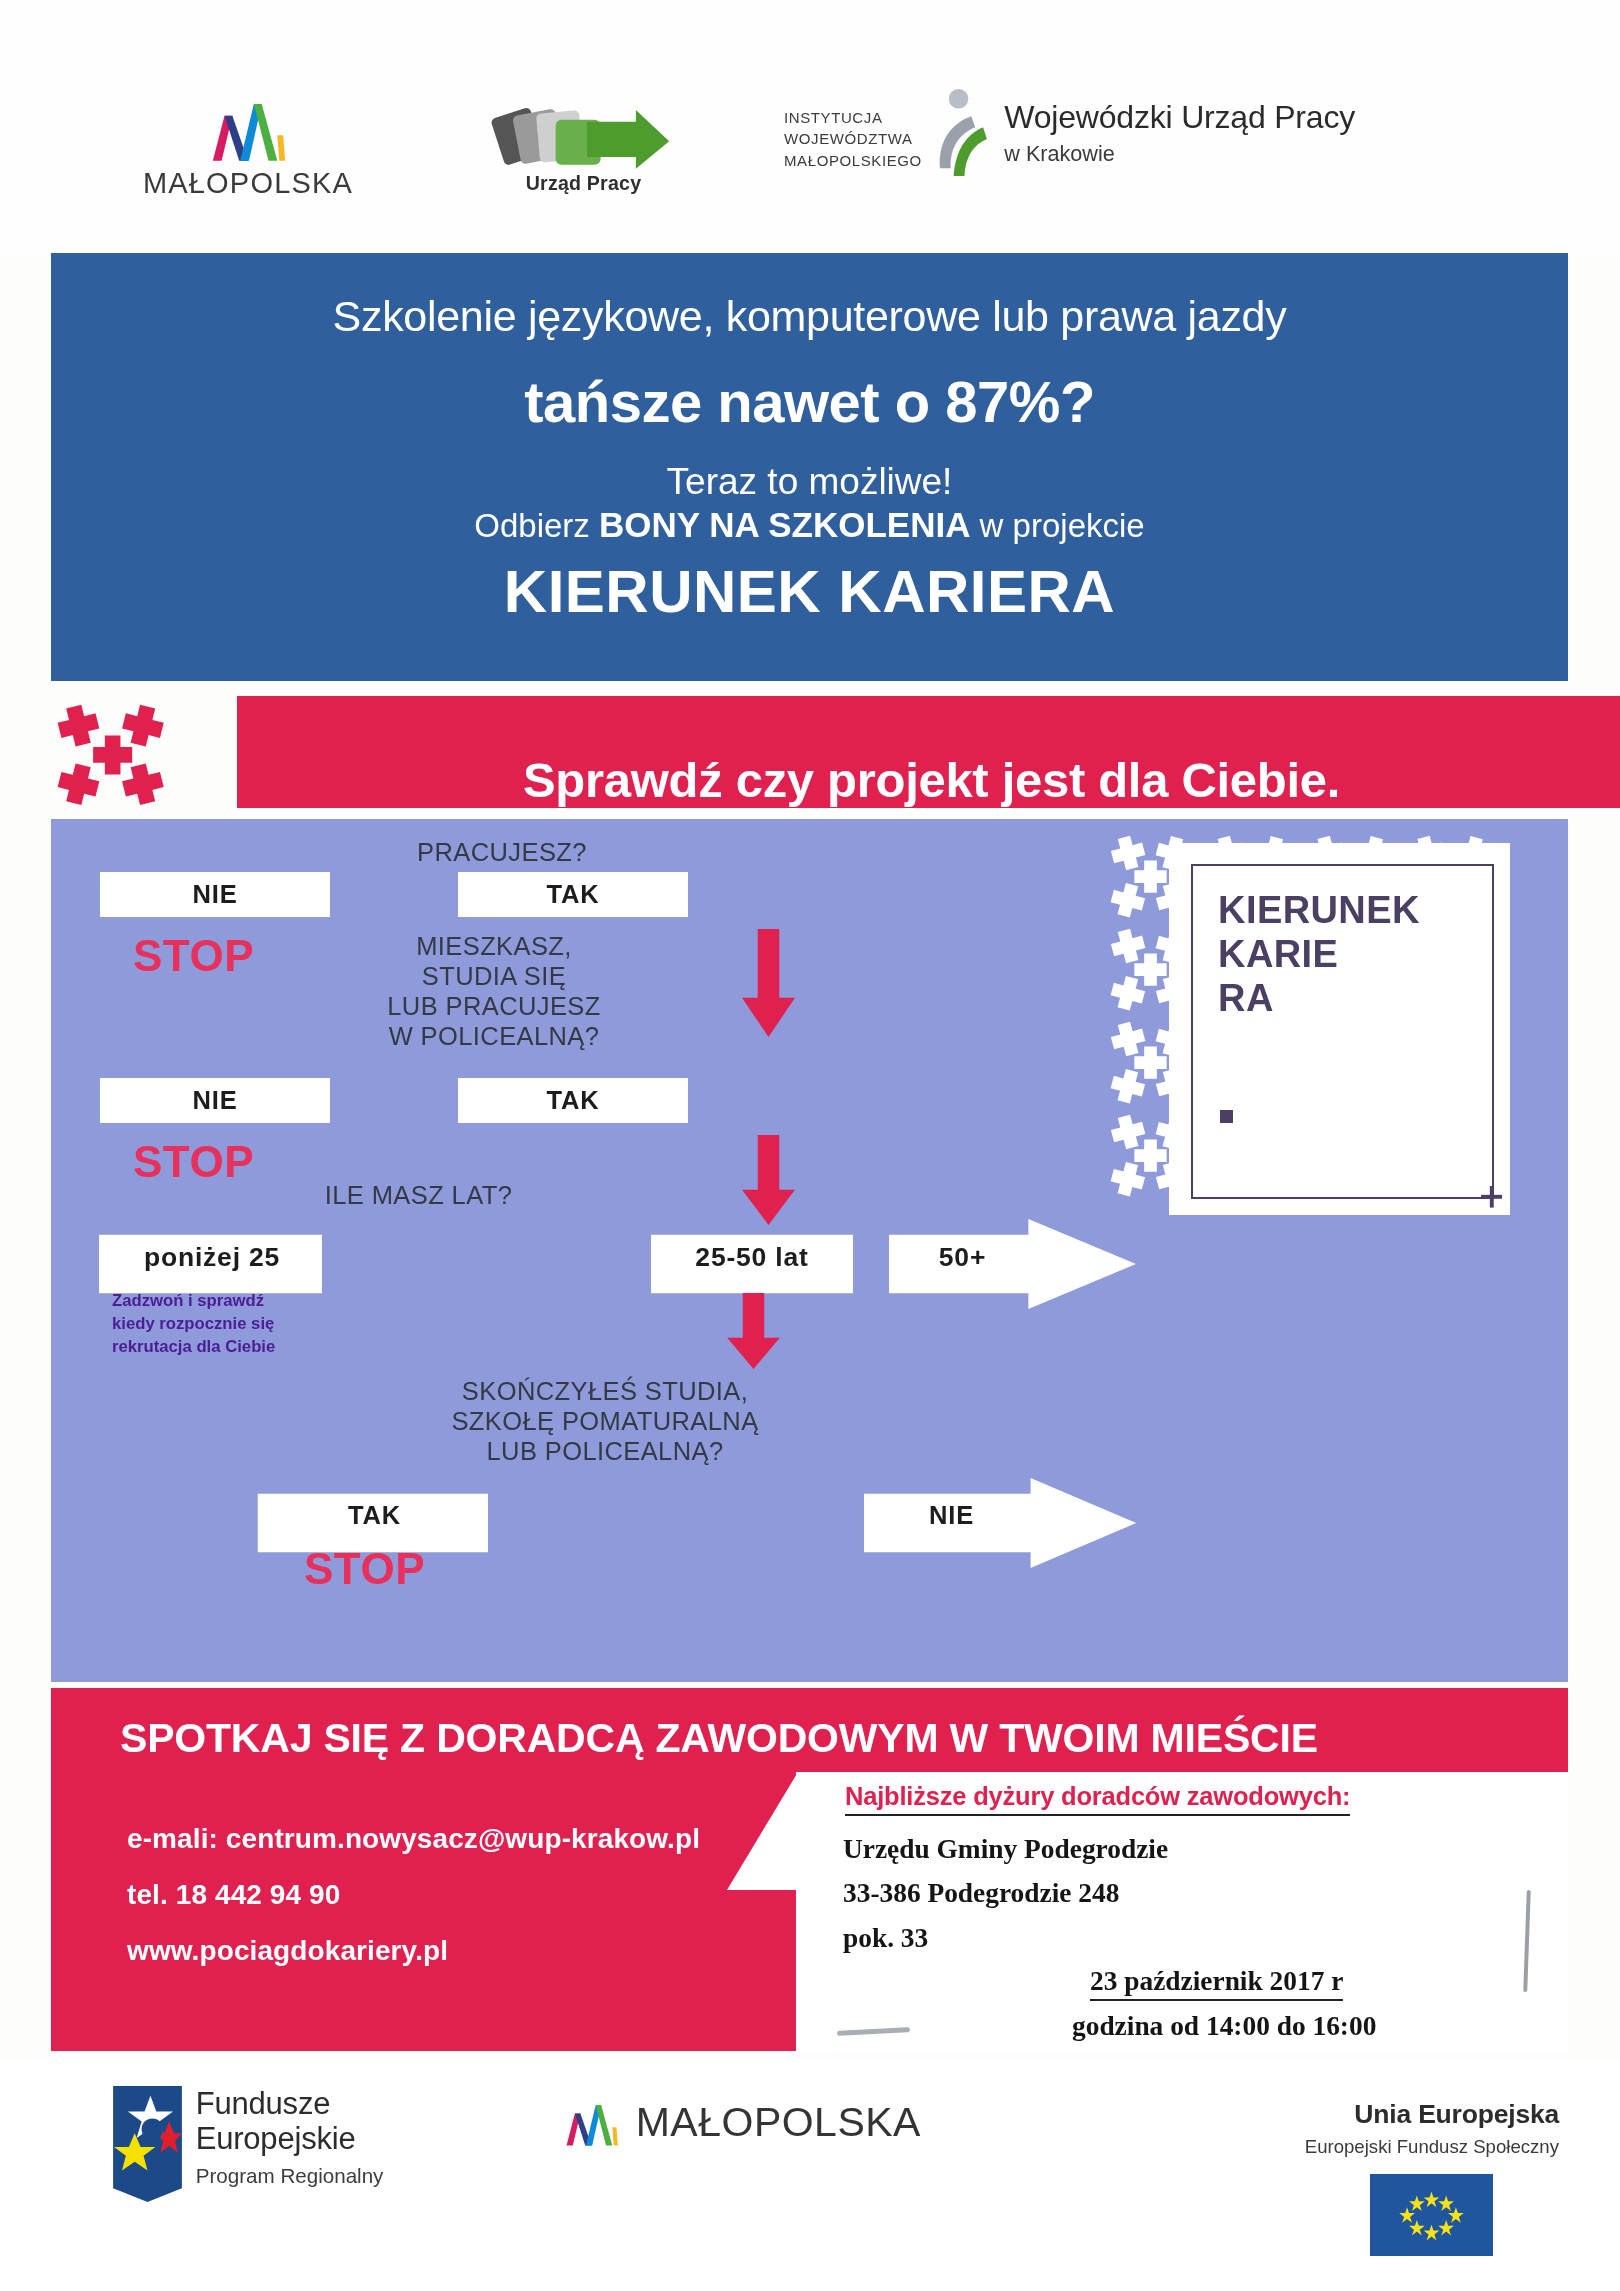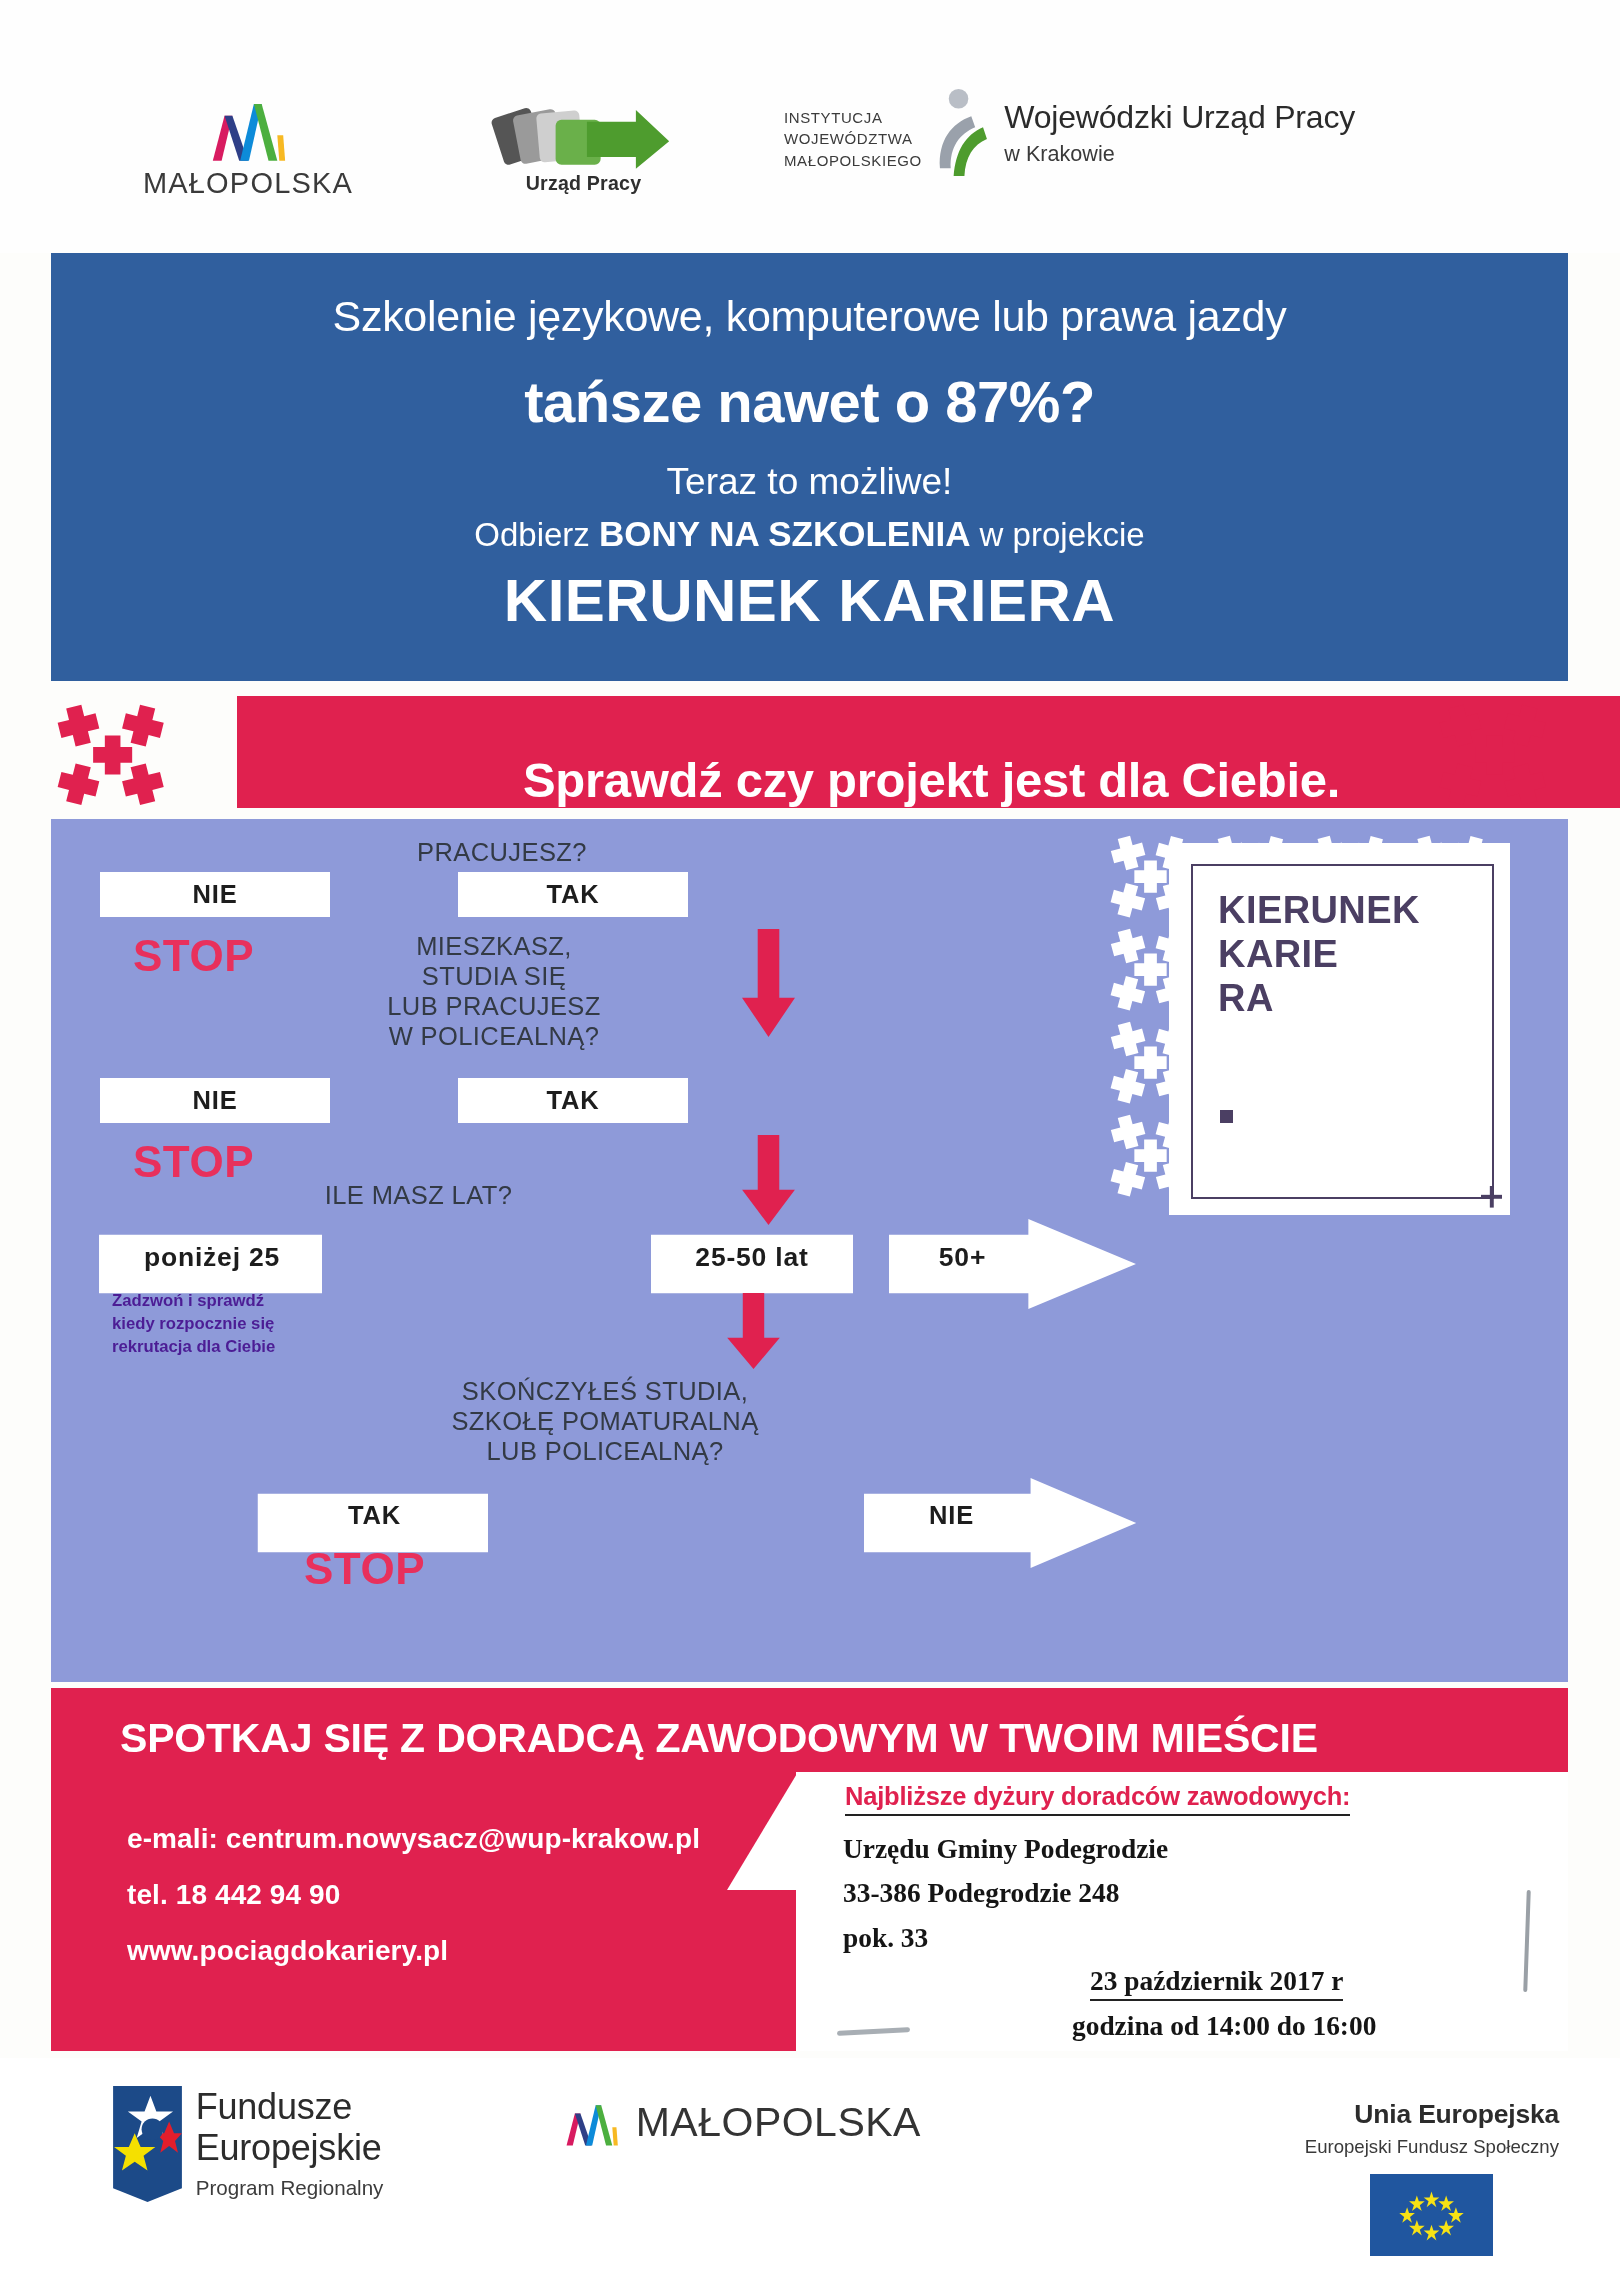"Odbierz BONY NA SZKOLENIA w" .bb-l4 { margin-top: 11px -> 2px }
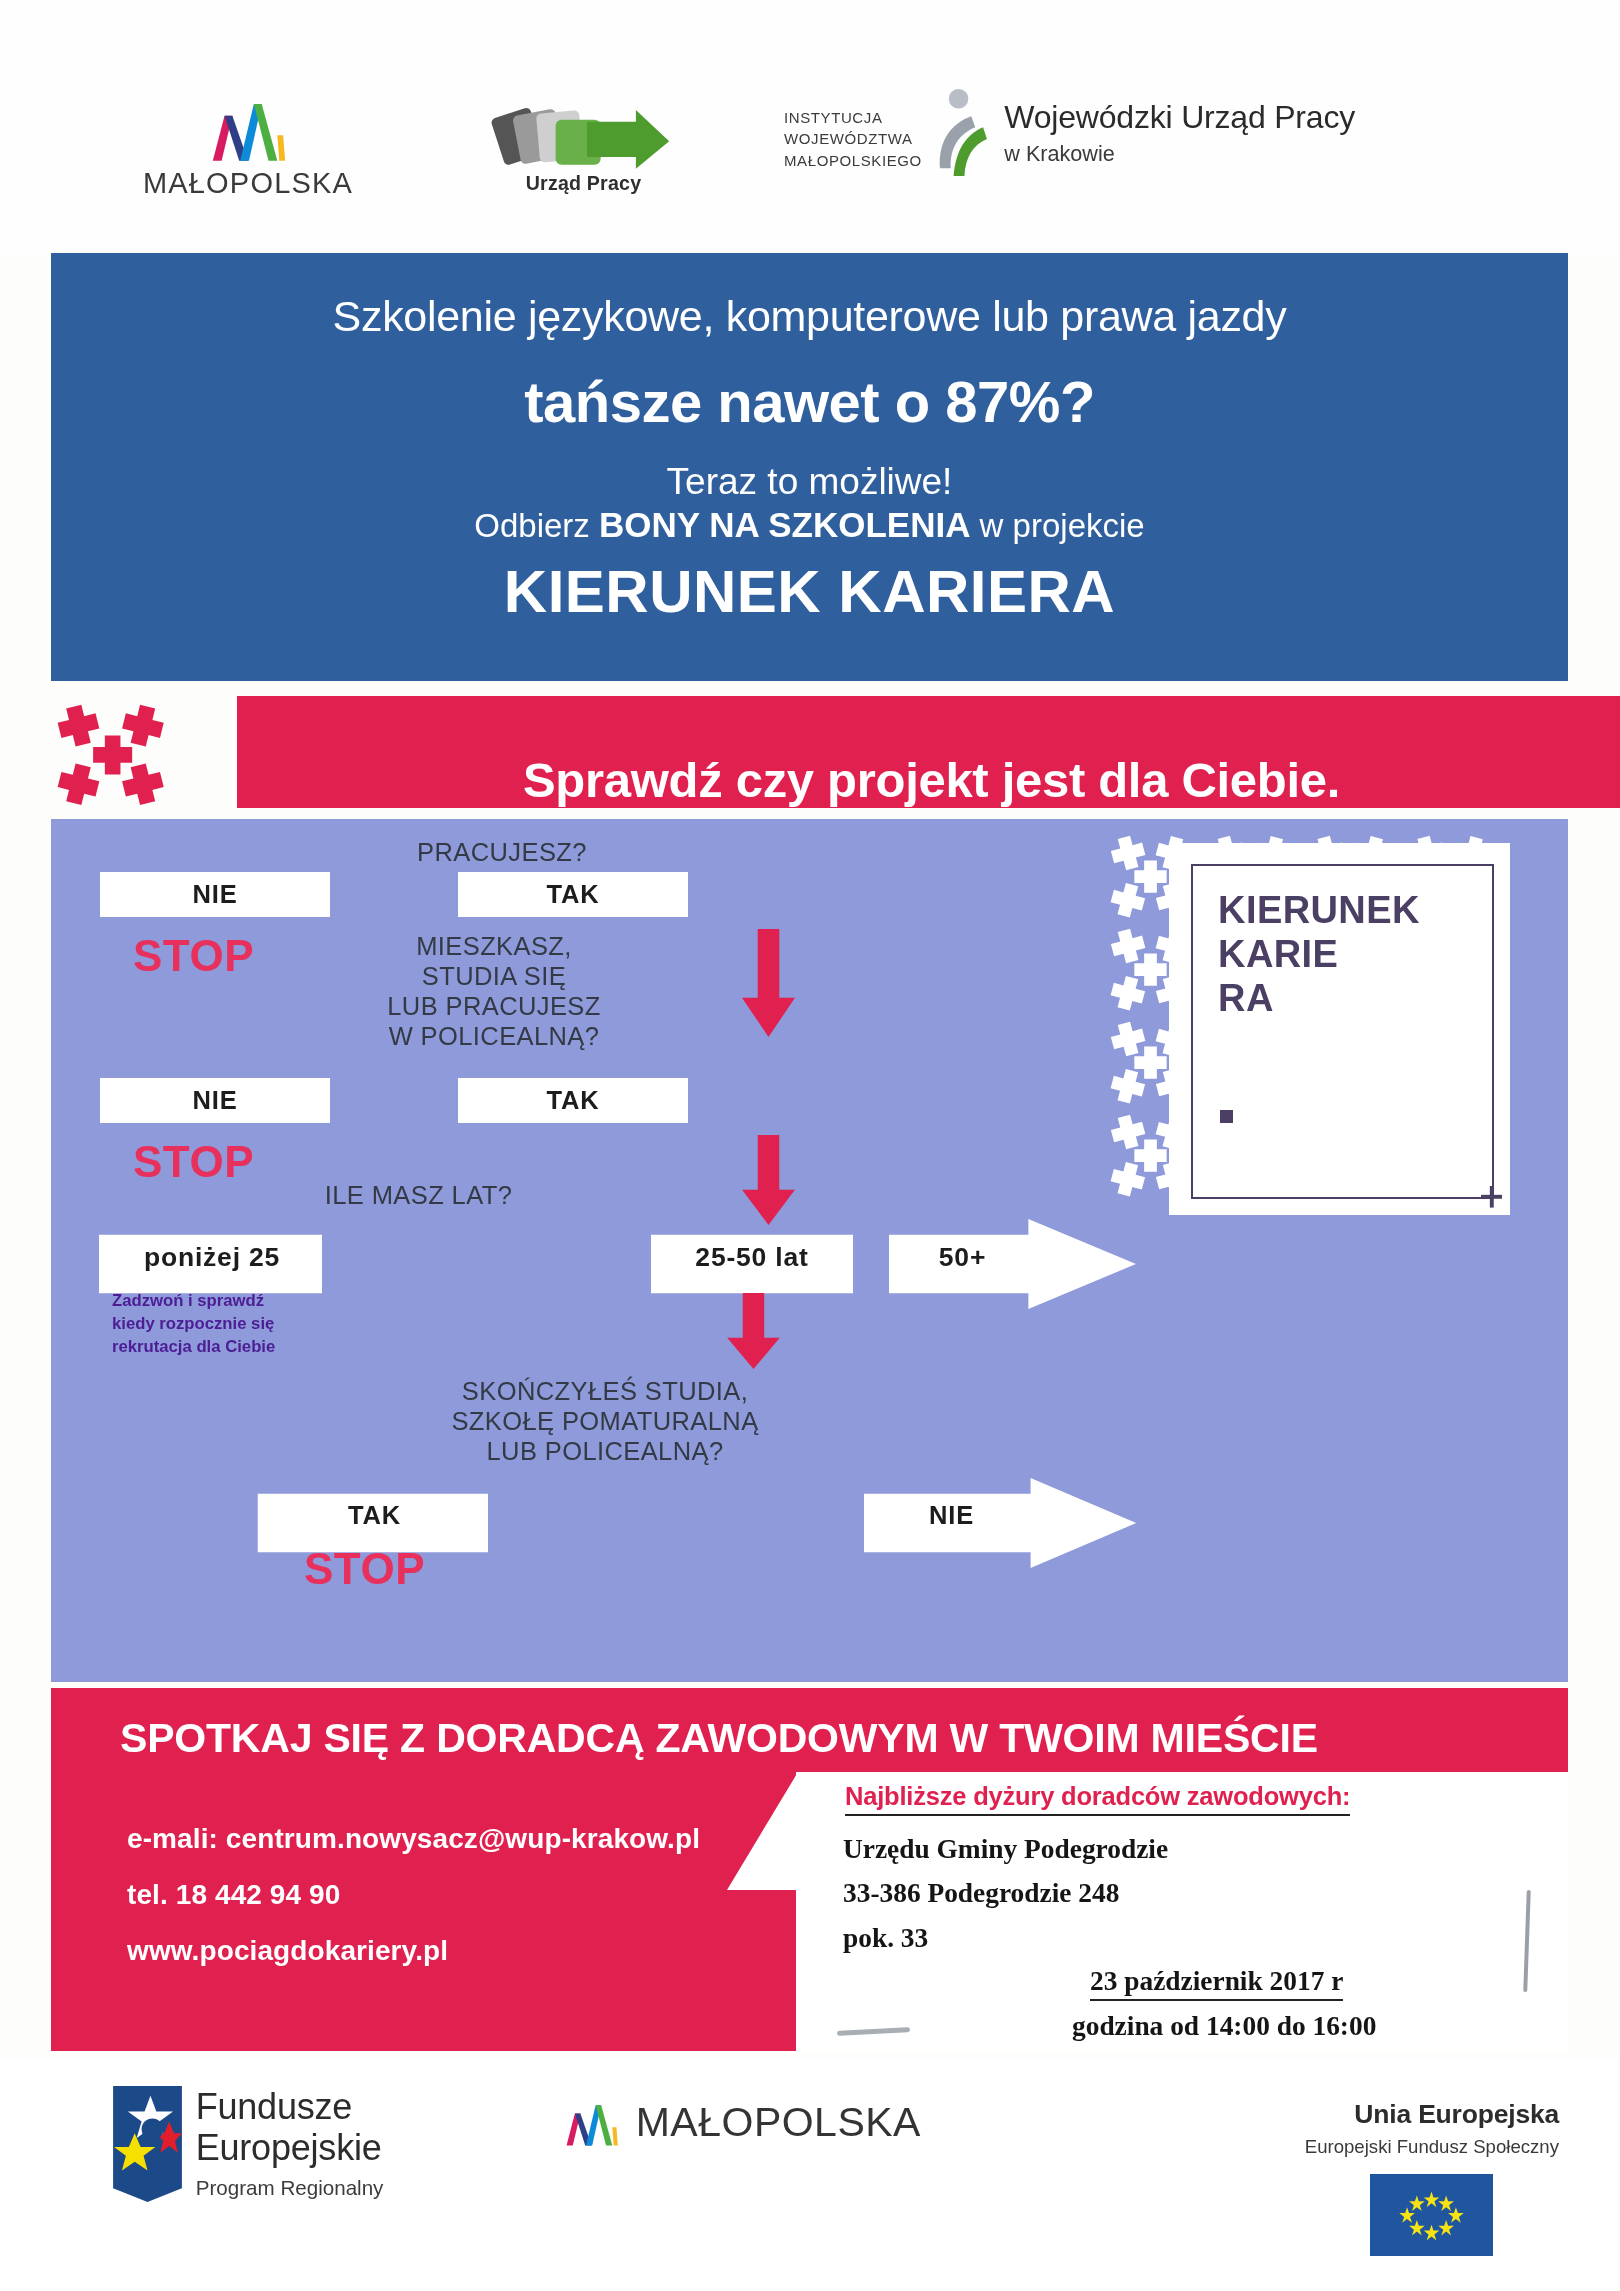"Fundusze" .fe-txt-main { font-size: 36px -> 31px }
